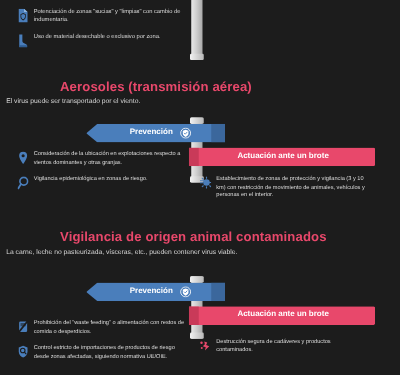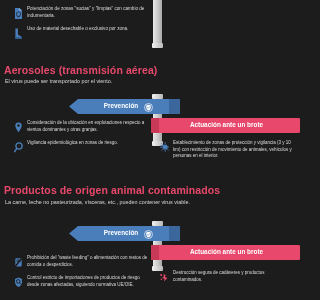"Aerosoles (transmisión aérea)" .sec-title { margin-left: none -> 44px }
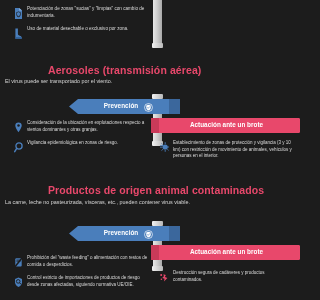"Productos de origen animal contaminados" div.sec-title { text: Productos -> Vigilancia }
